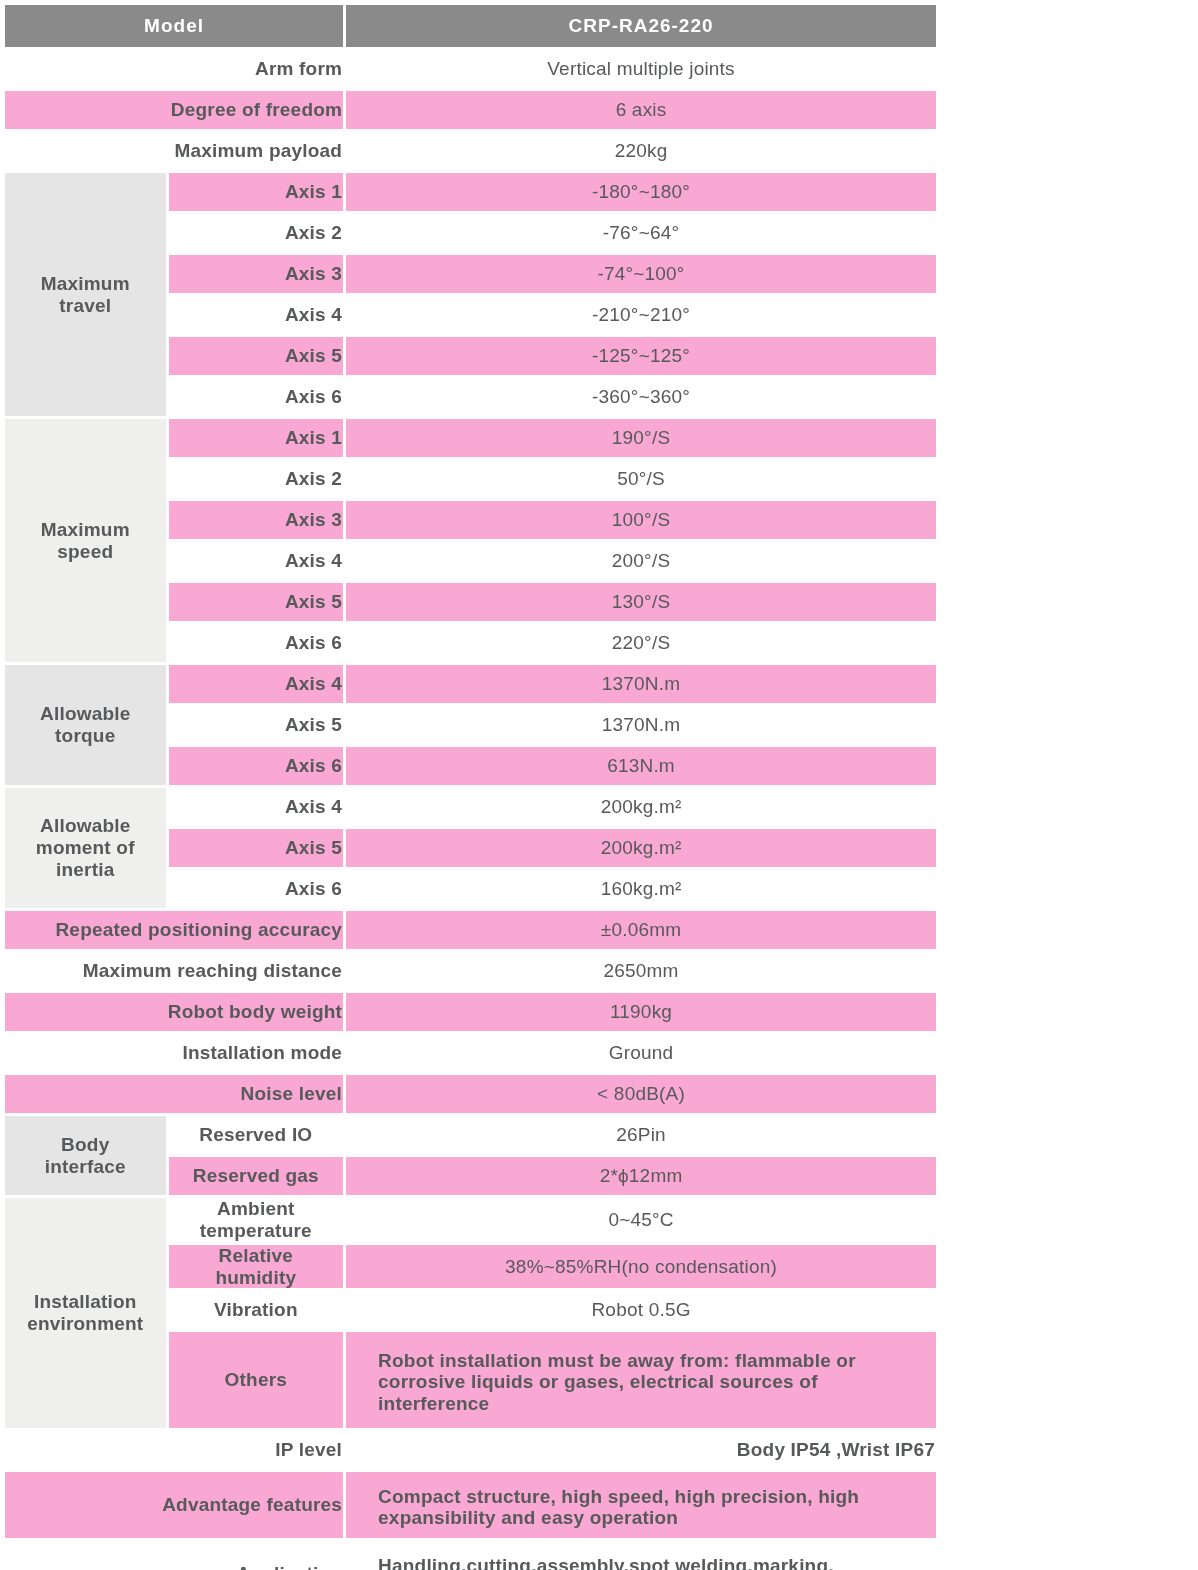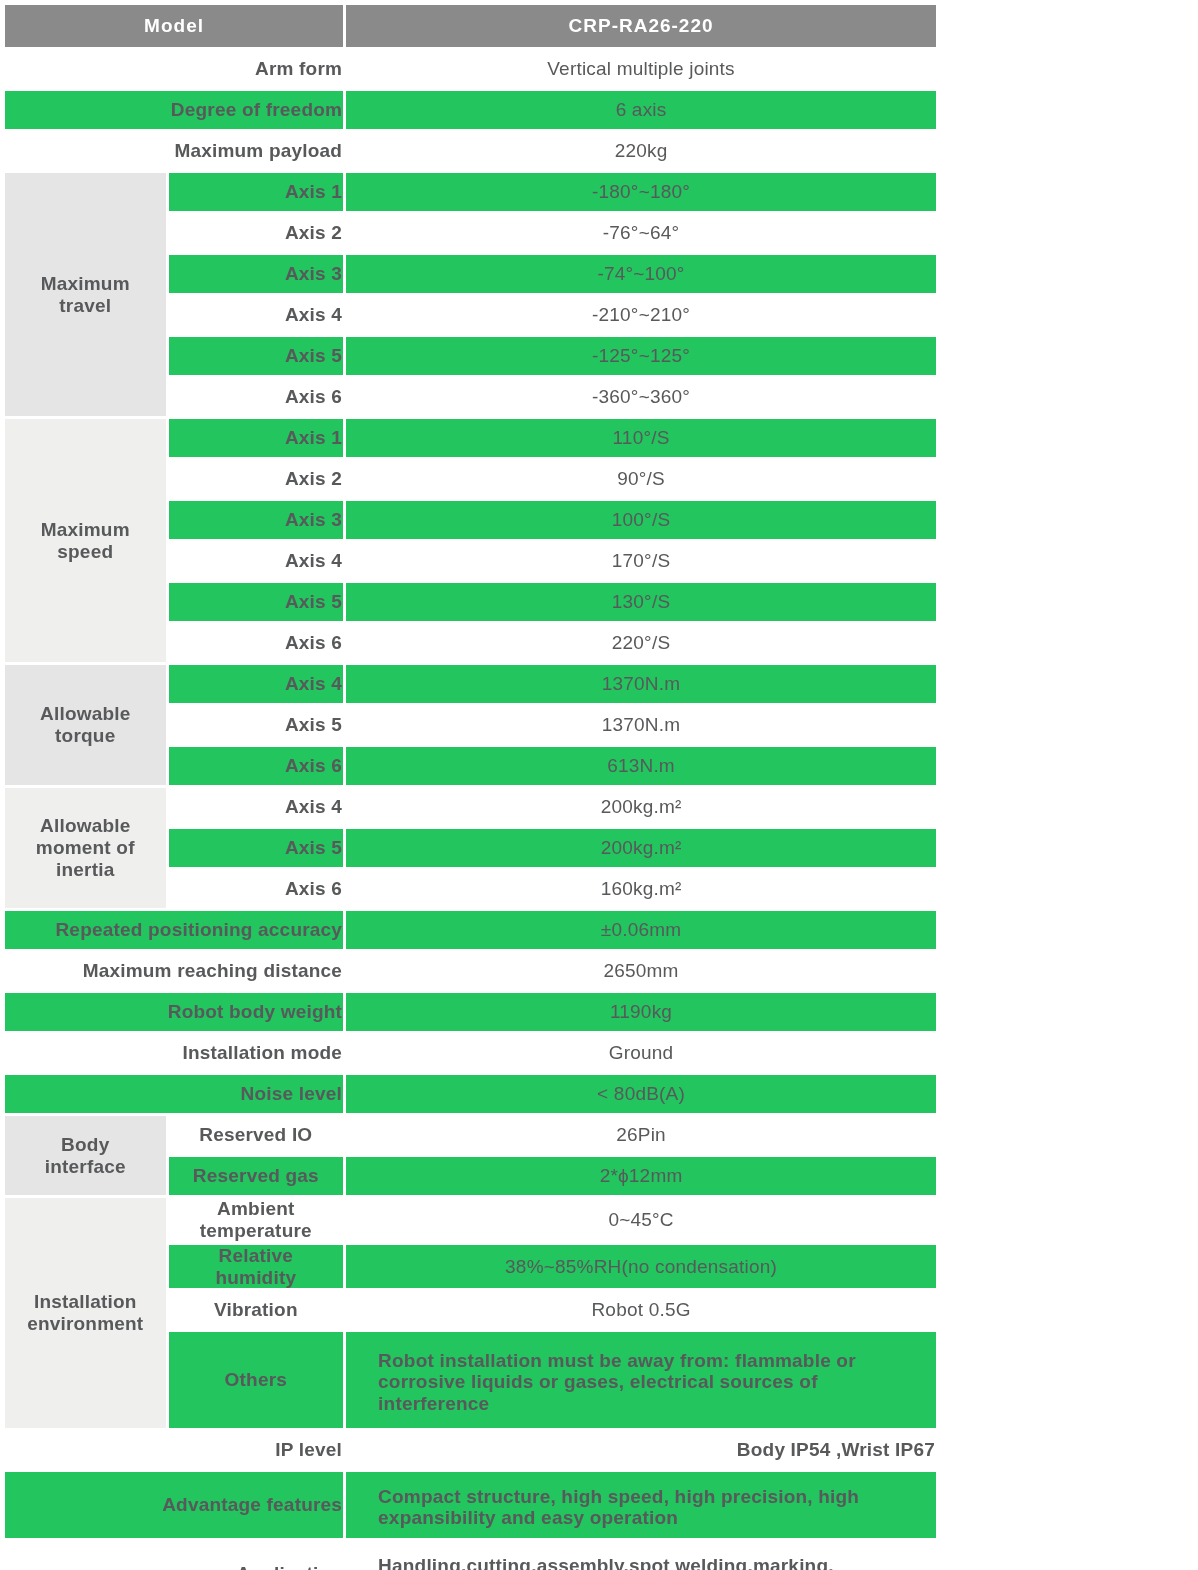"Degree of freedom" td.shade { background: #22c55e -> #f9a8d4 }
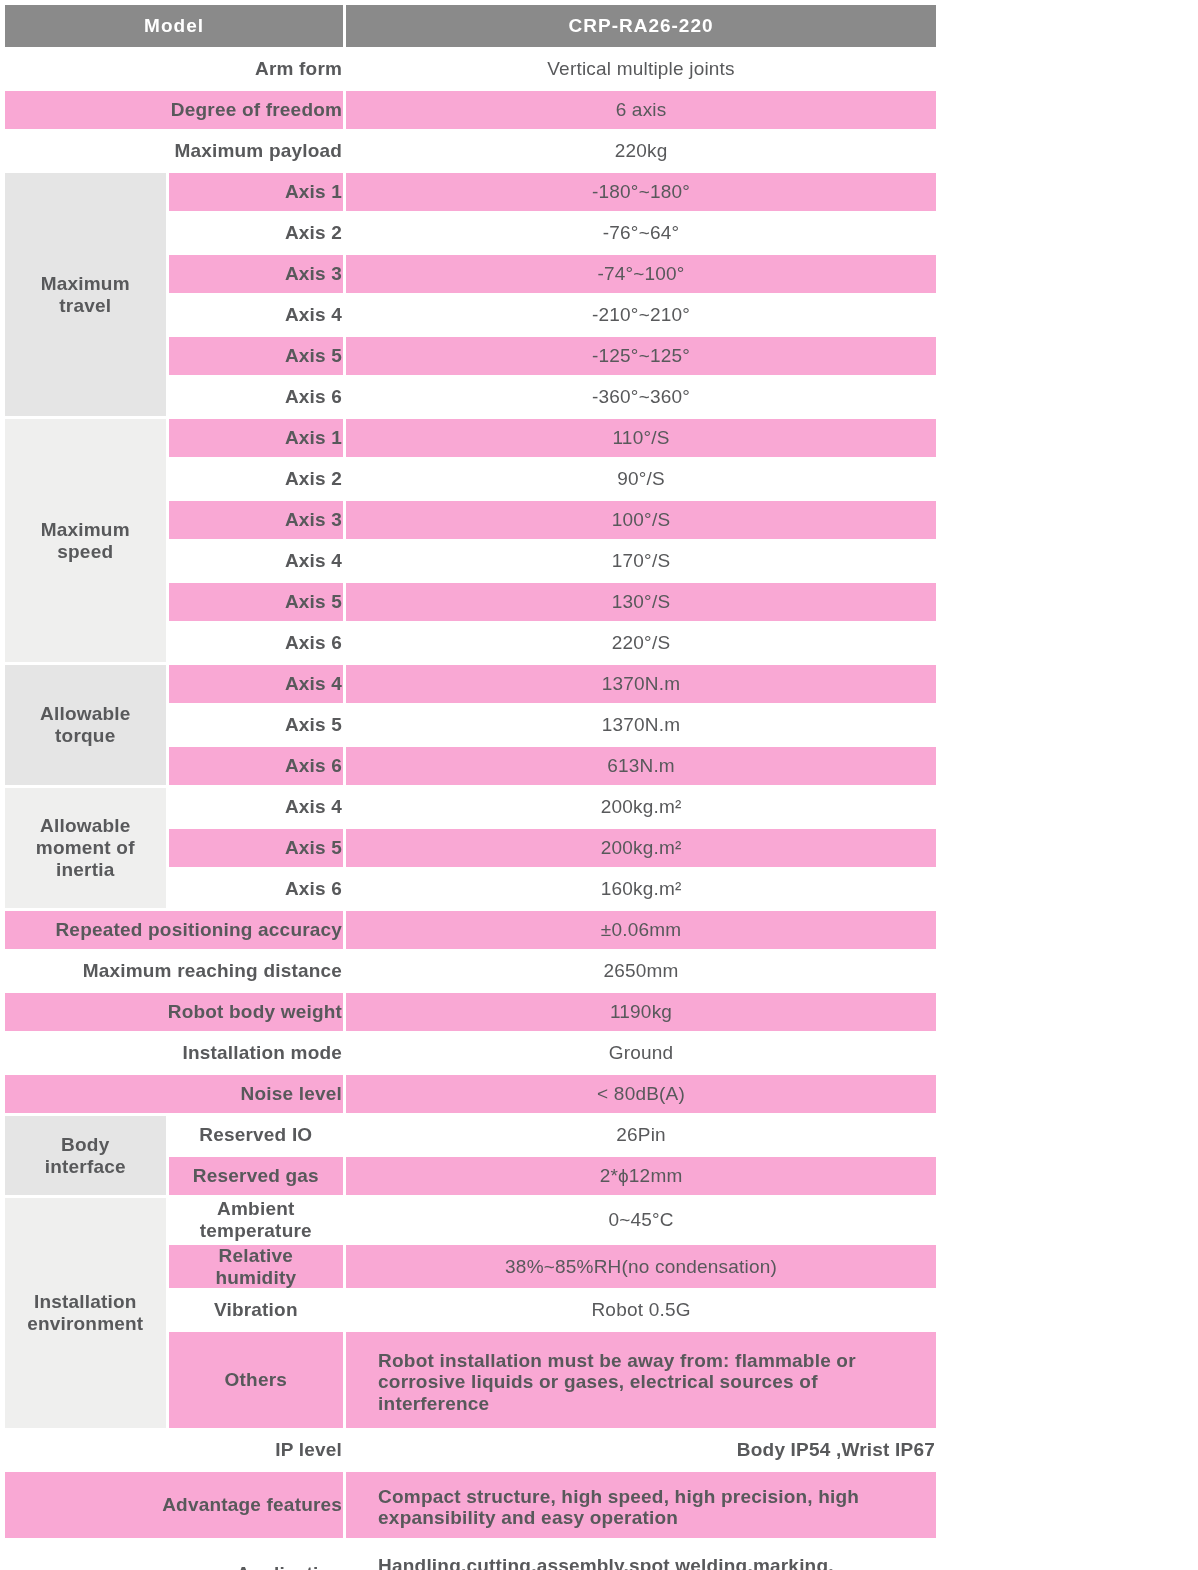"110°/S" td.shade { text: 110 -> 190 }
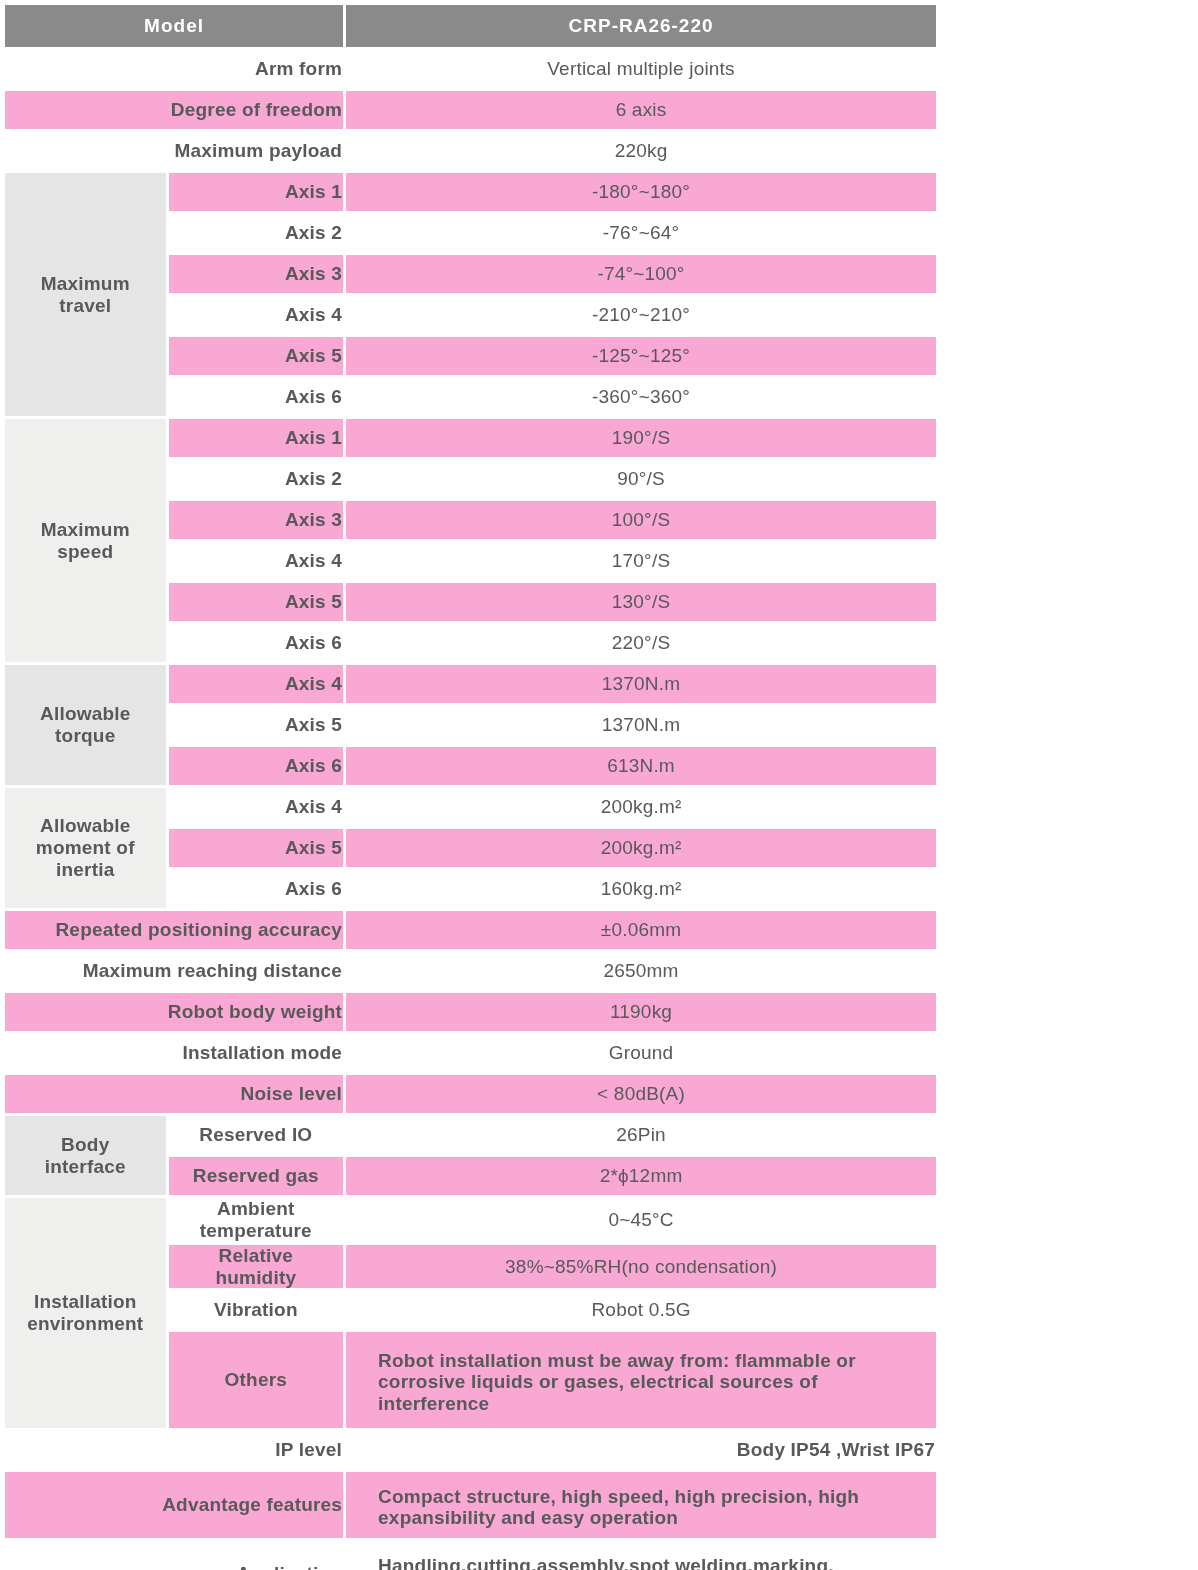"90°/S" td { text: 90 -> 50 }
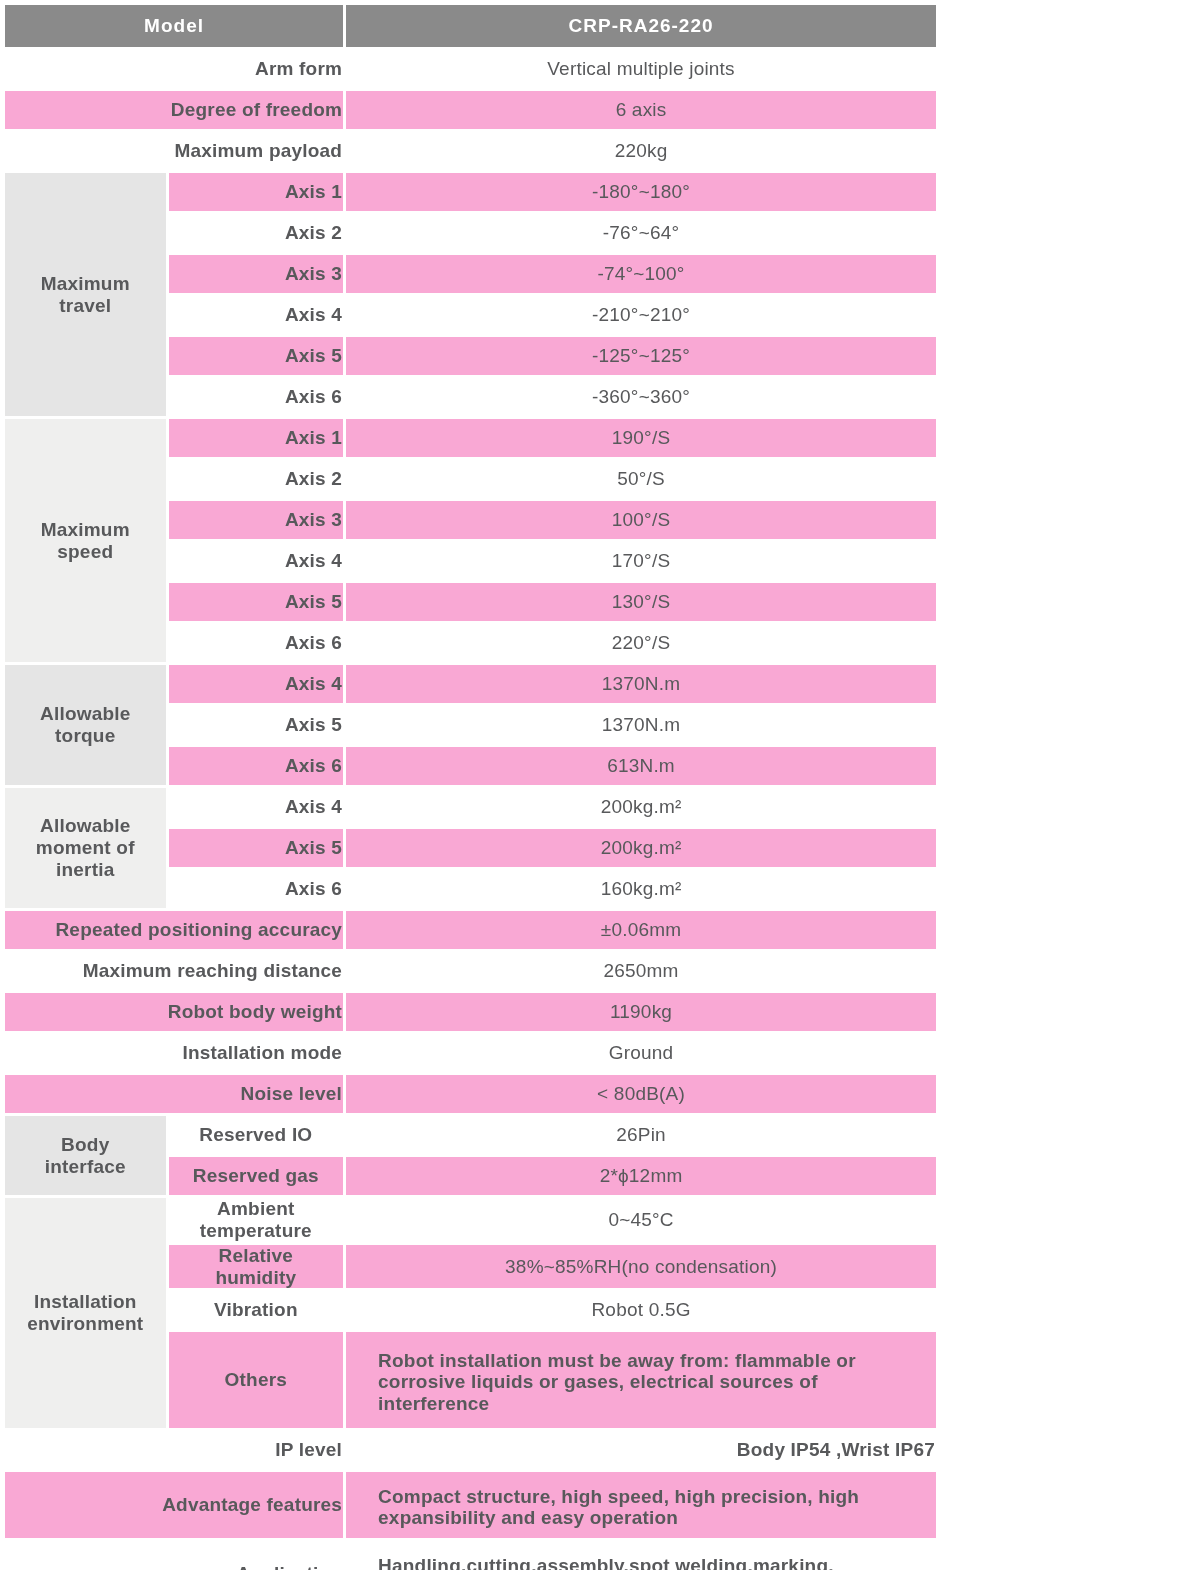"170°/S" td { text: 170 -> 200 }
